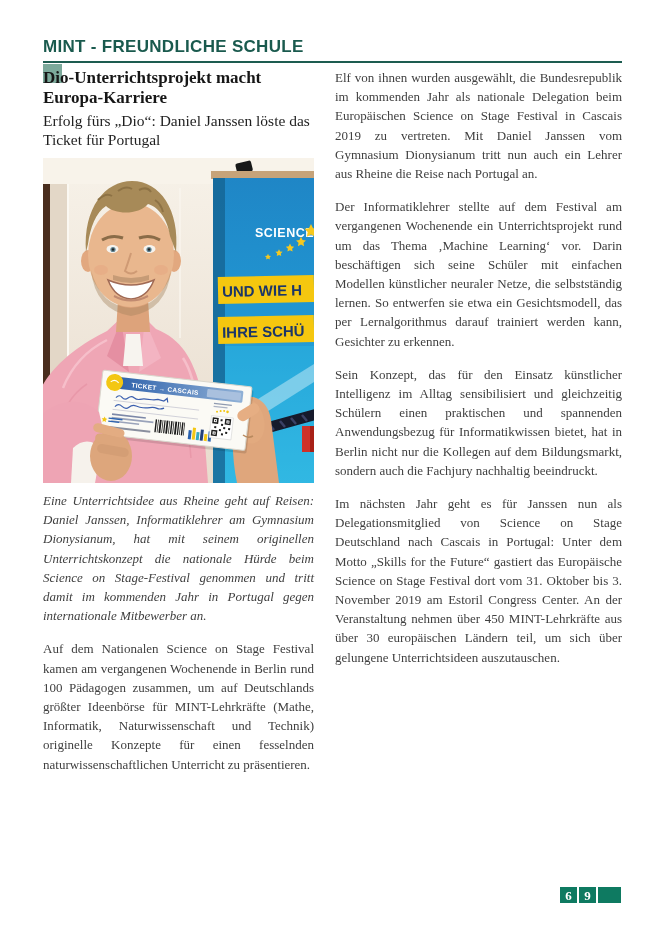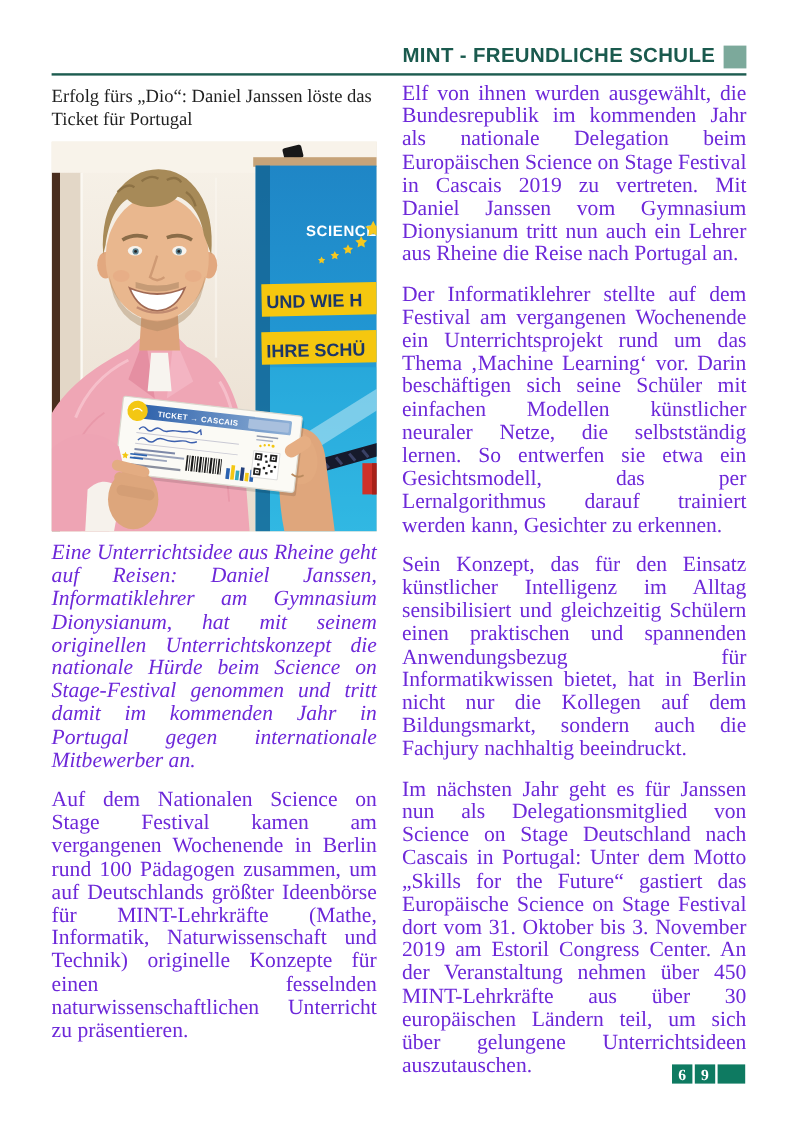"MINT - FREUNDLICHE SCHULE" .masthead { align-items: flex-end -> flex-start; flex-direction: none -> column }
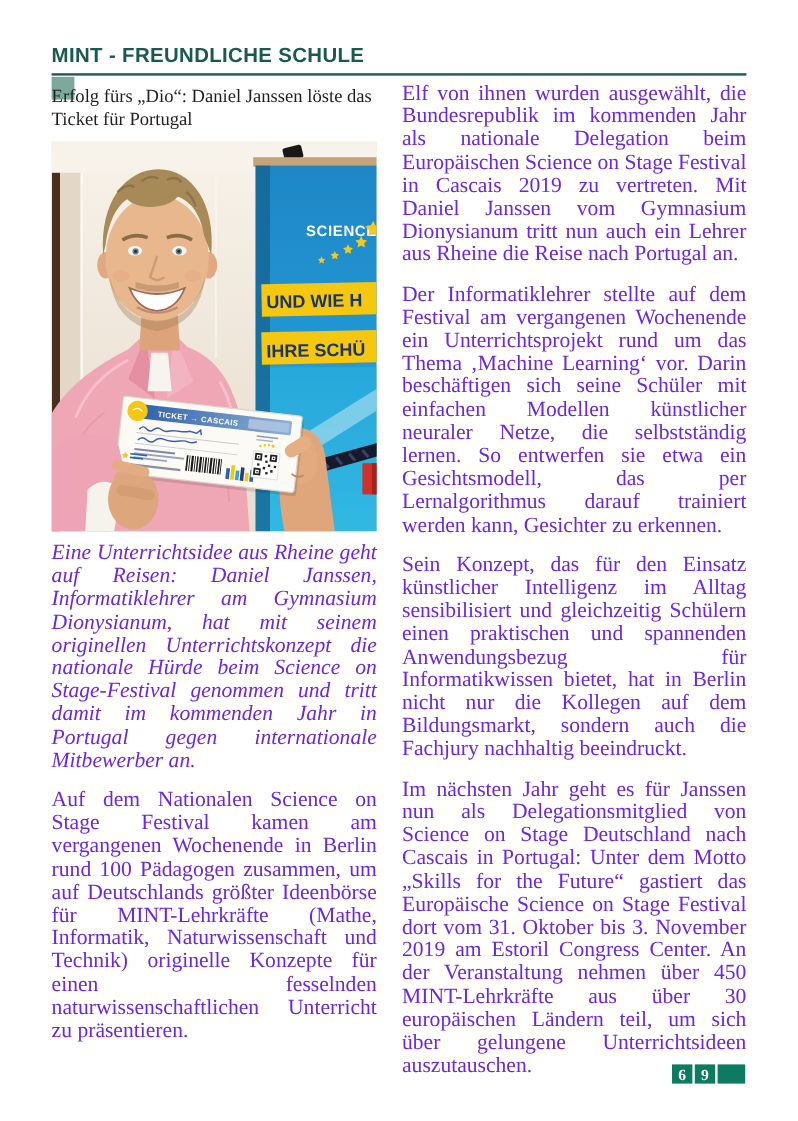"Dio-Unterrichtsprojekt macht" h1.article-title { html: none -> <h1>Dio-Unterrichtsprojekt macht Europa-Karriere</h1> }
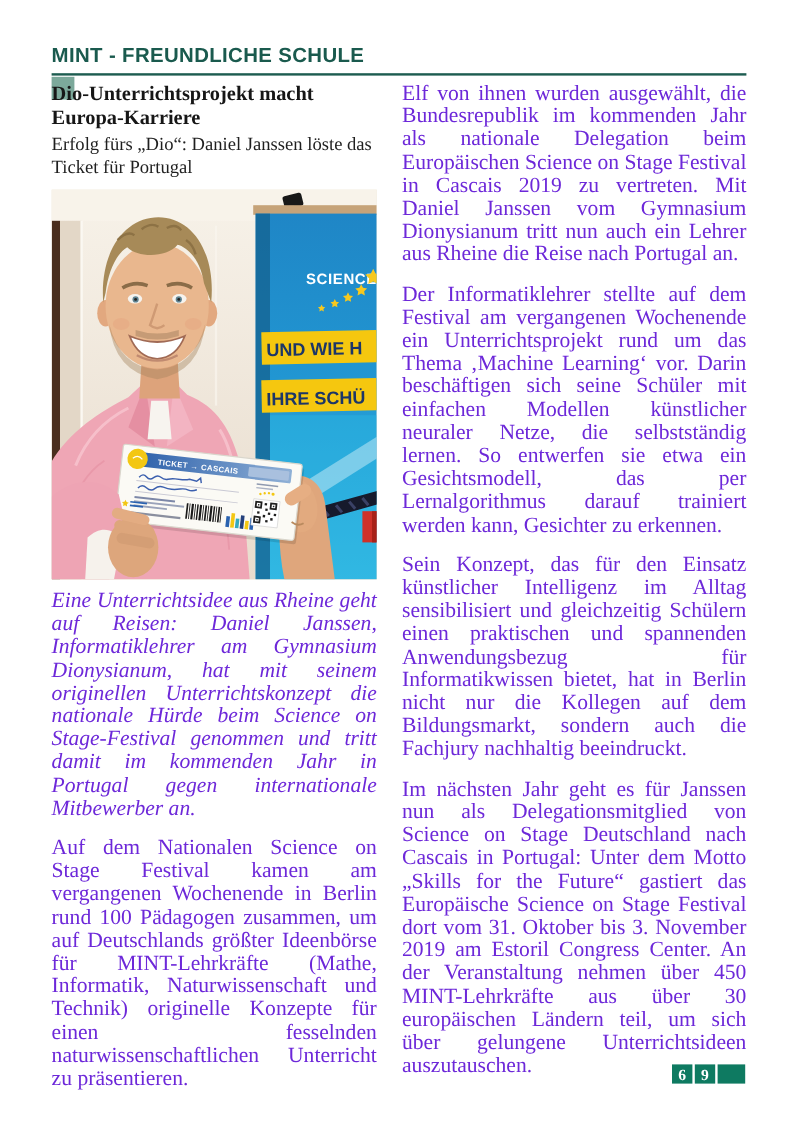"Elf von ihnen wurden ausgewählt," p.body { color: #6d28d9 -> #404040; font-size: 18px -> 13px }
